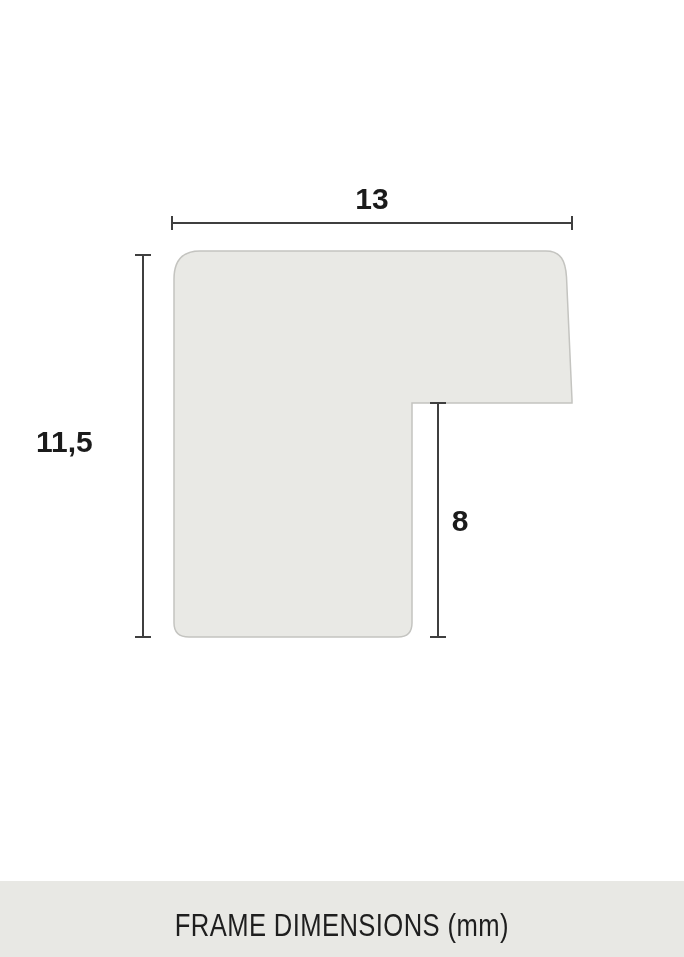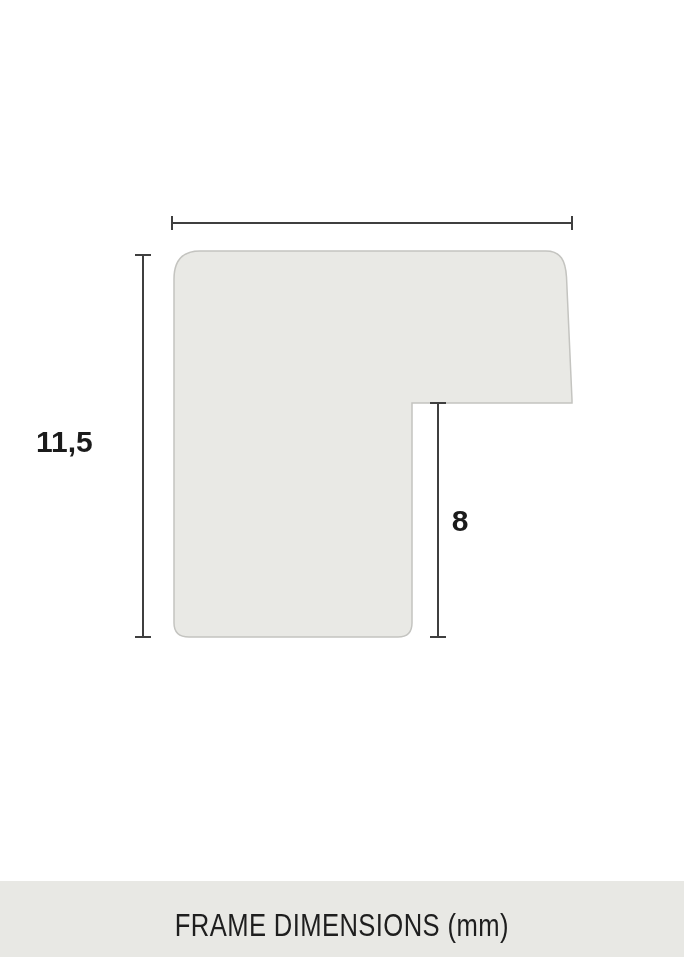"13" div.dim-label { html: none -> <div>13</div> }
